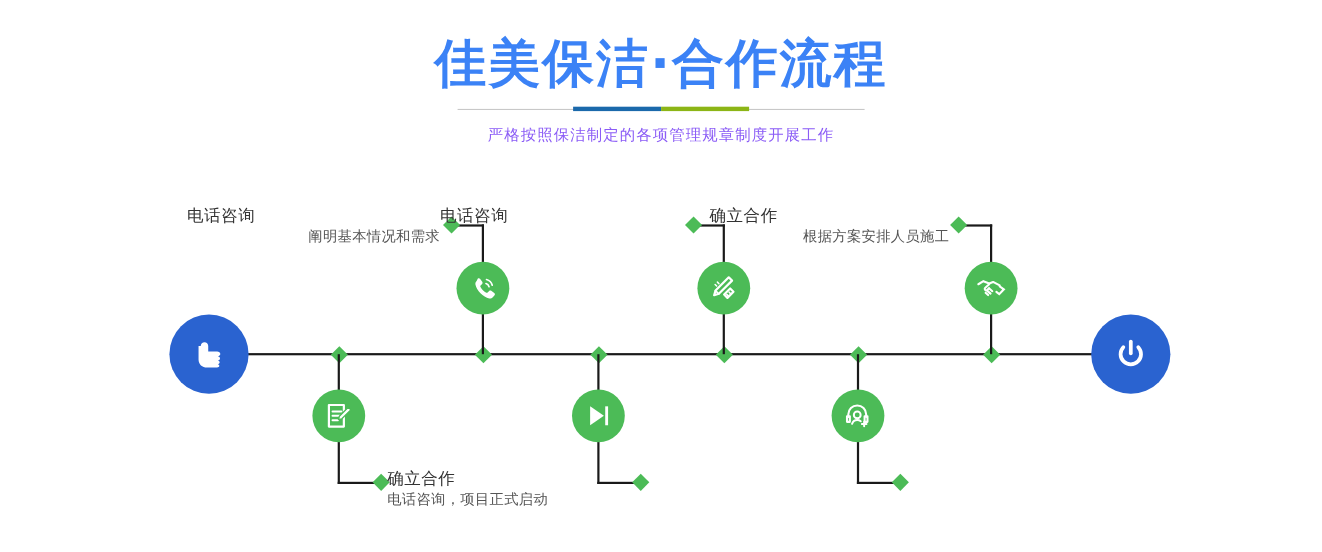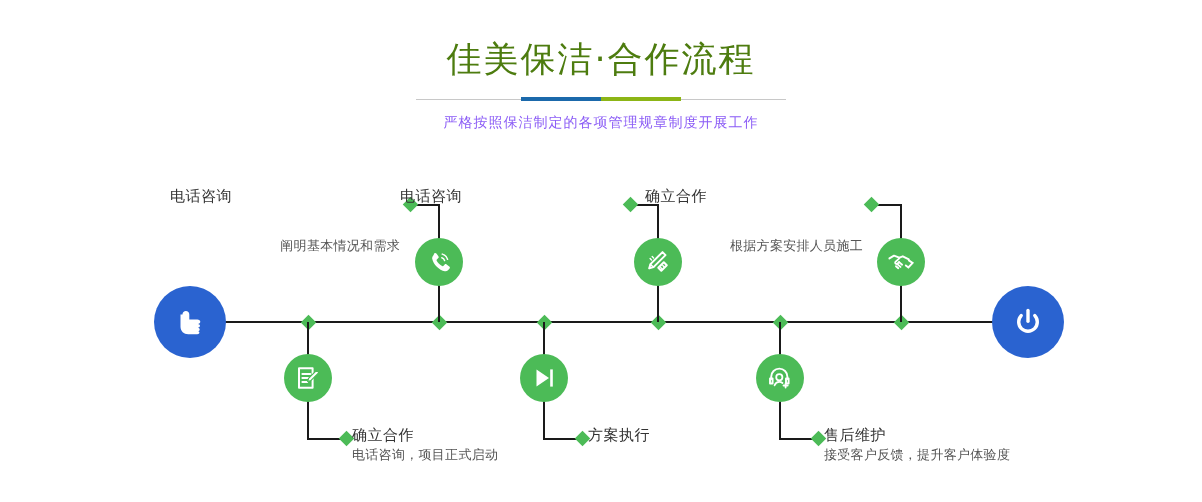"佳美保洁·合作流程" .hdr-title { color: #4d7c0f -> #3b82f6; font-size: 35px -> 47px; font-weight: 400 -> 700 }
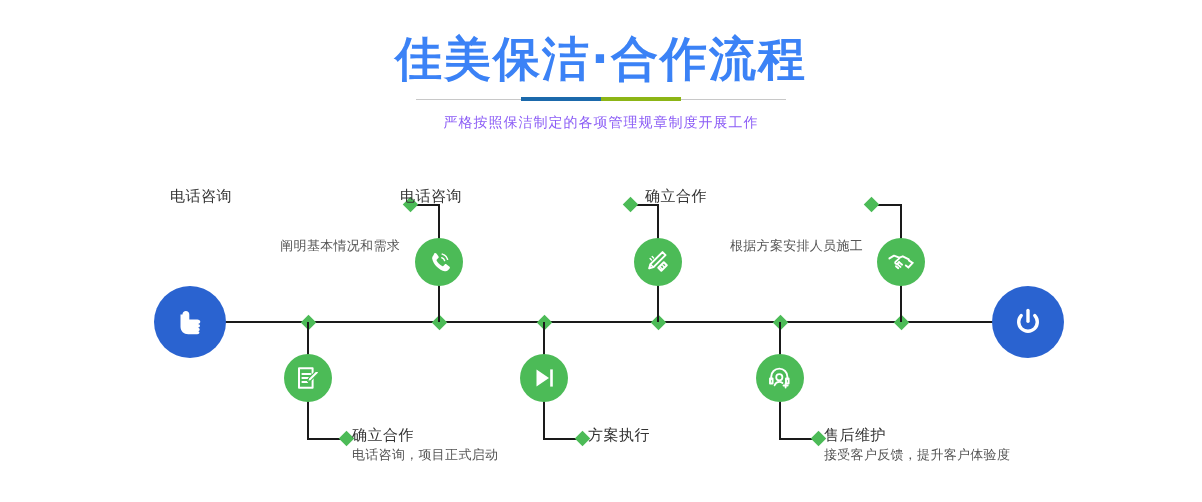"阐明基本情况和需求" .lbl .d.r { margin-top: 30px -> none }
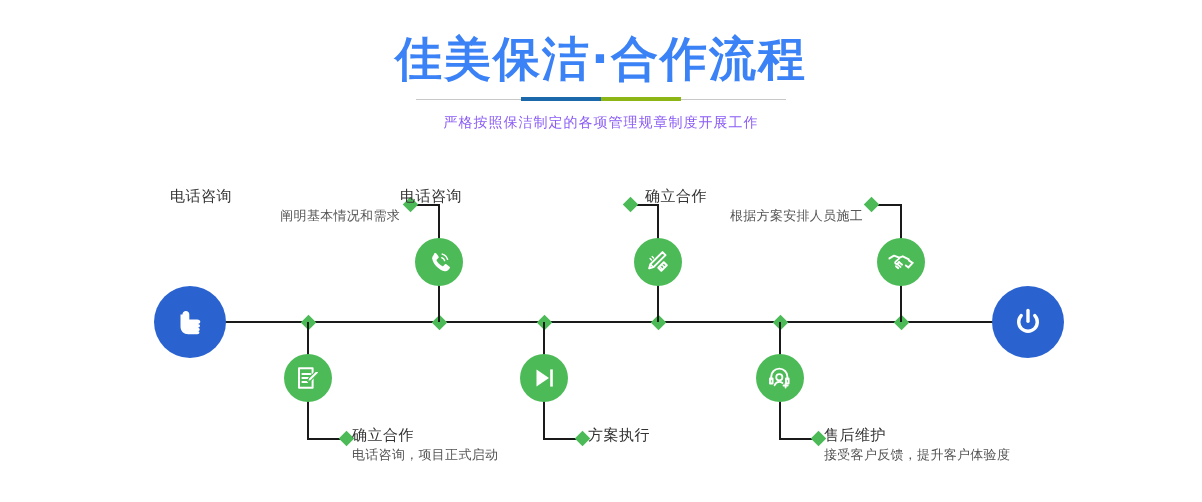"方案执行" div.t { html: <div>方案执行</div> -> none }
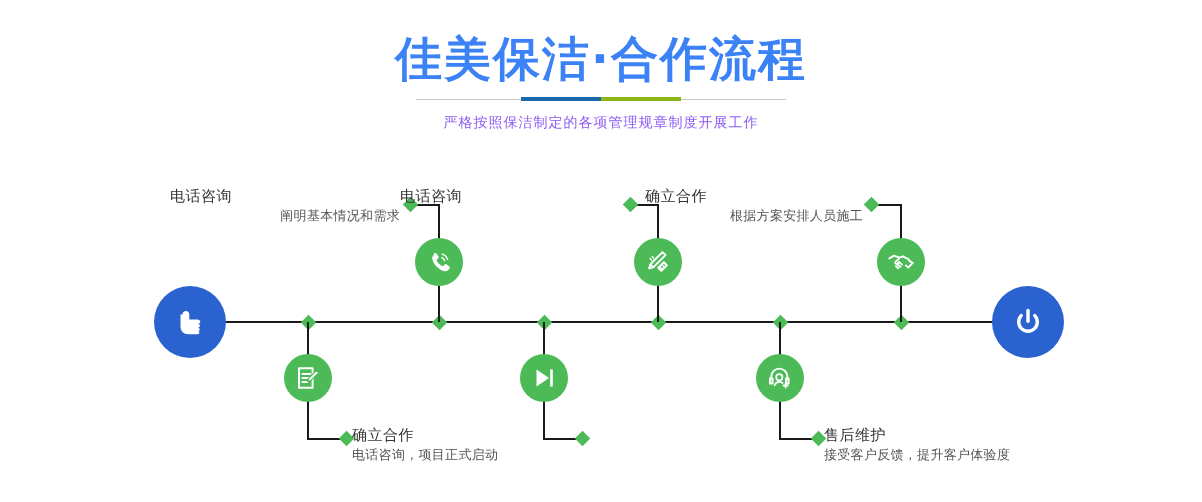"售后维护" div.lbl { html: <div> <div>售后维护</div> <div>接受客户反馈，提升客户体验度</div> </div> -> none }
